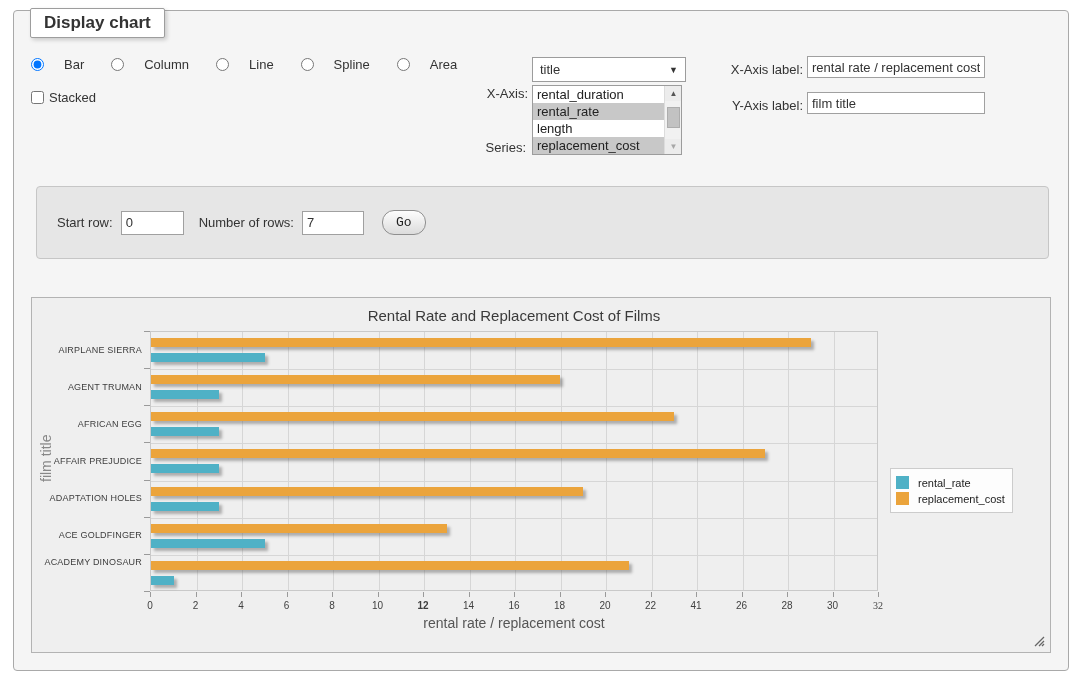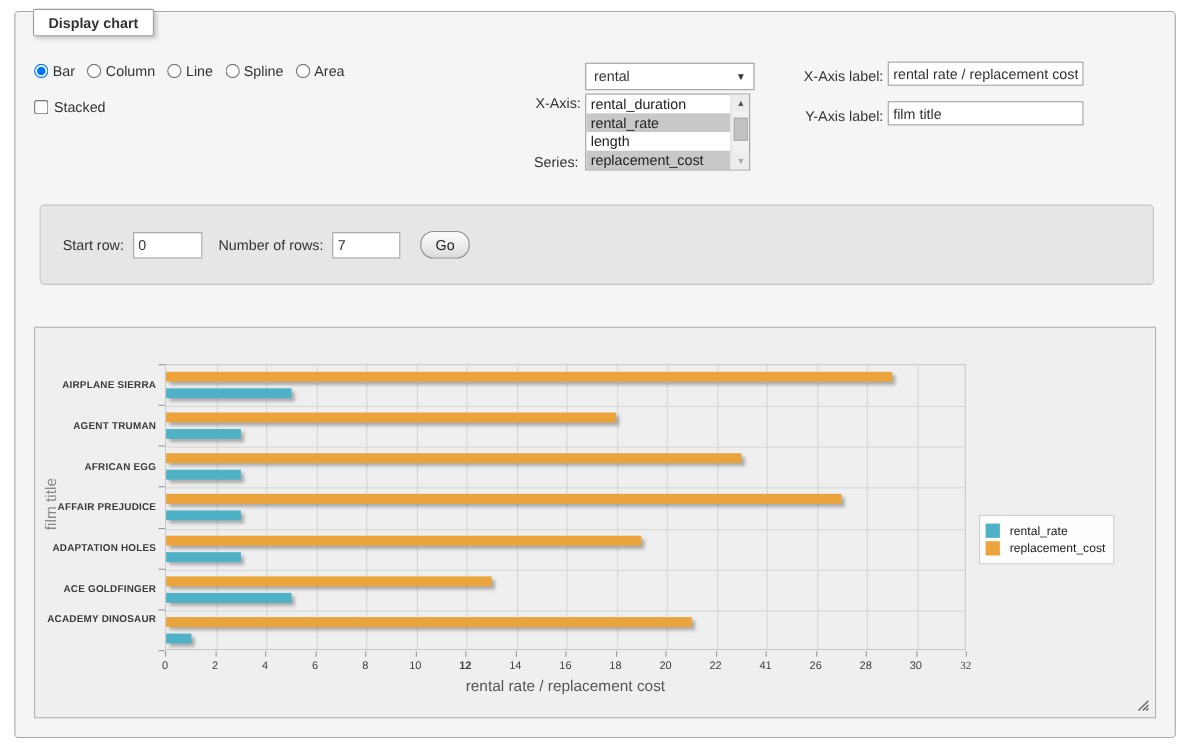"Display chart" .legend-box { font-size: 13px -> 17px }
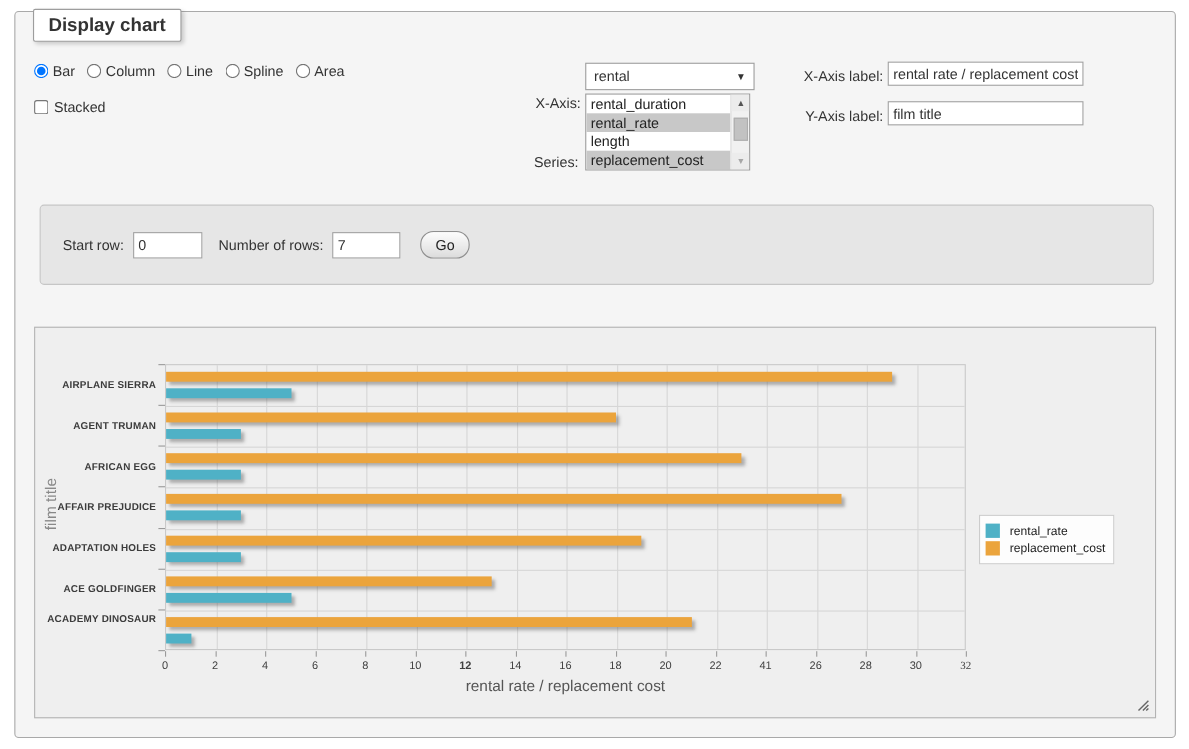"Bar" .radio-row { gap: 2px -> 18px }
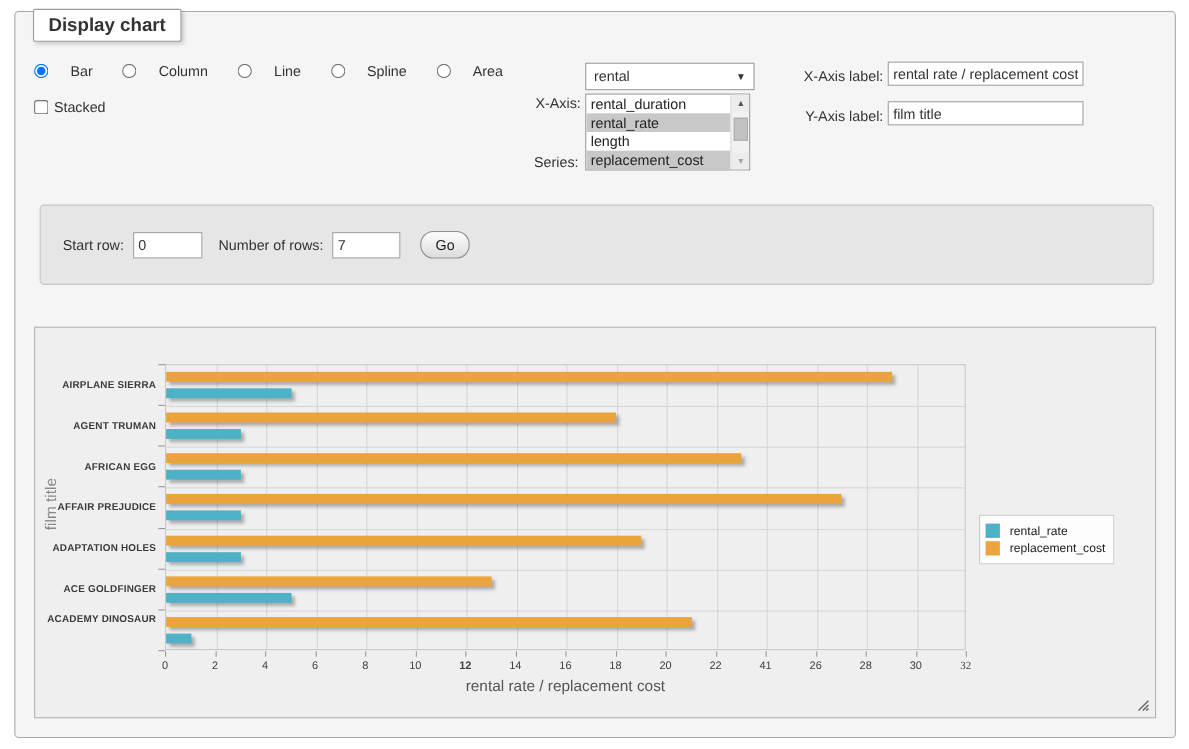"rental" span { text: rental -> title }
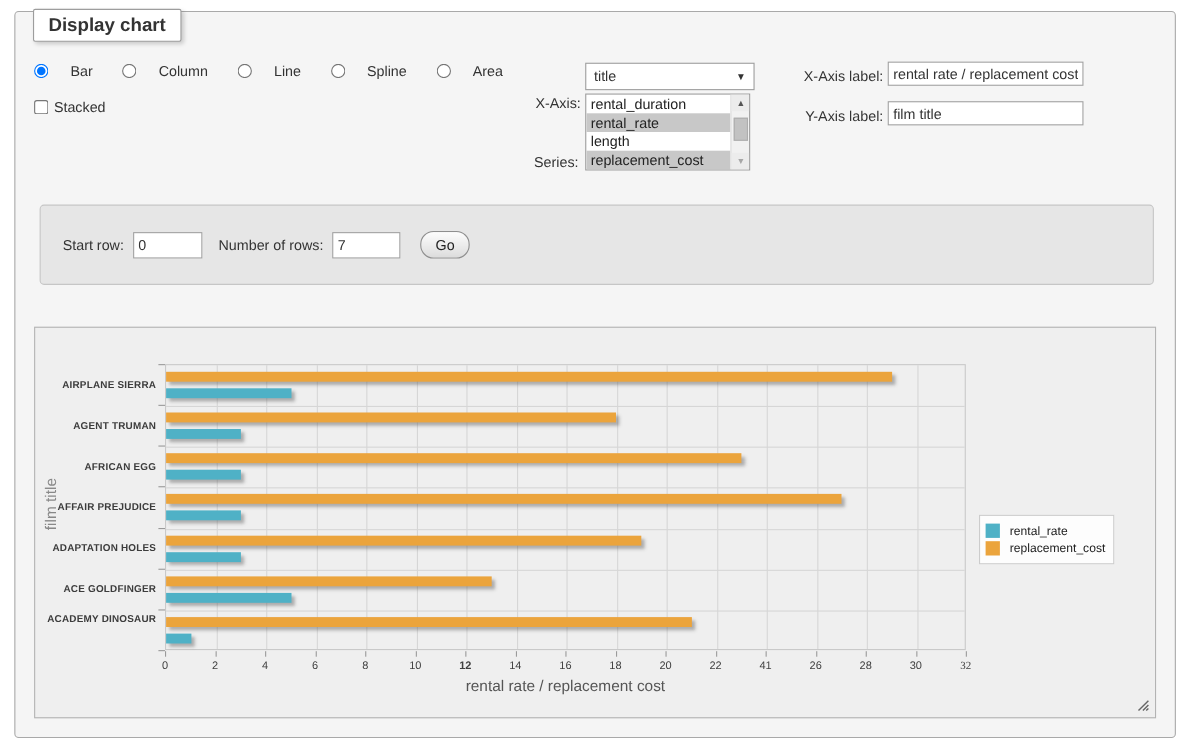"Go" .go-btn { font-family: Liberation Sans, sans-serif -> Liberation Mono, monospace }
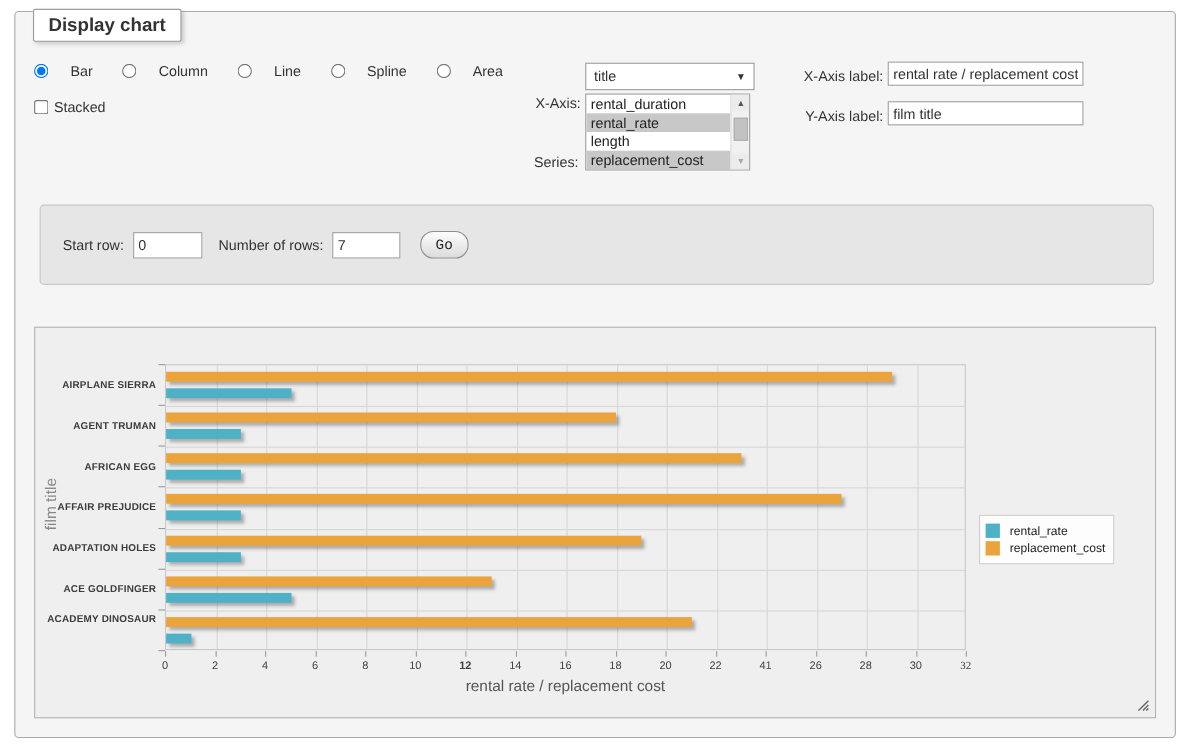"Rental Rate and Replacement Cost" div.chart-title { html: none -> <div>Rental Rate and Replacement Cost of Films</div> }
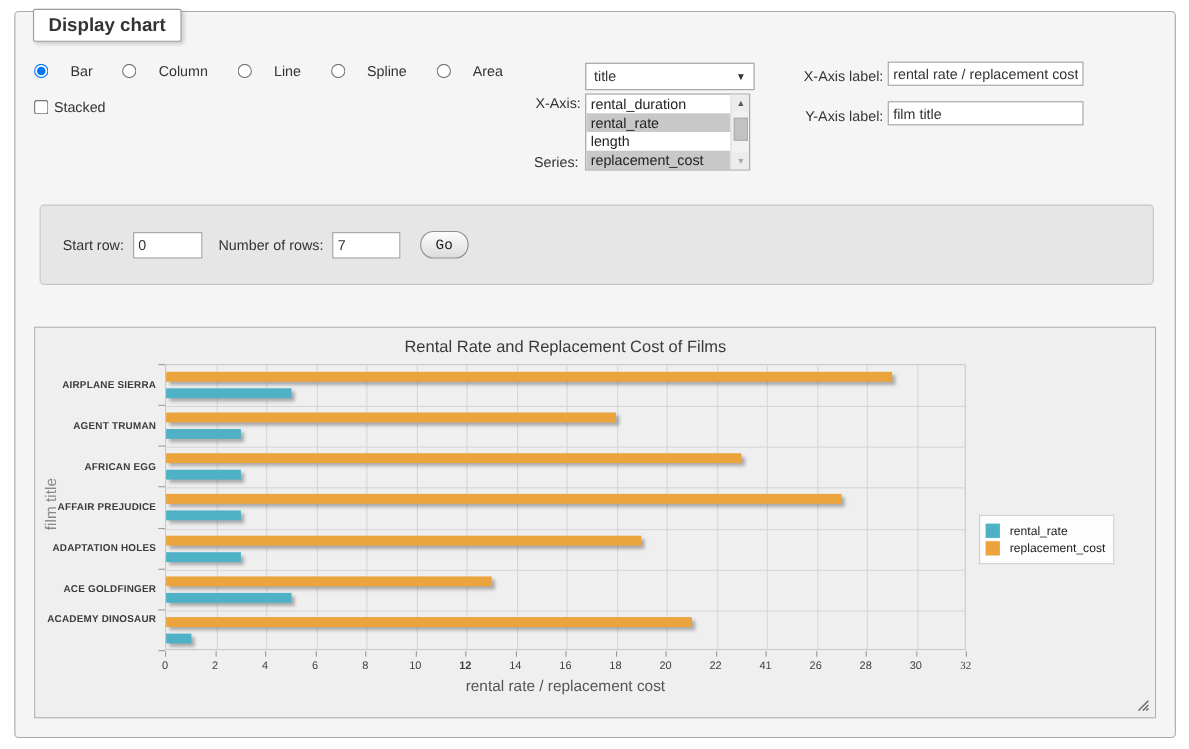"AIRPLANE SIERRA" .cat-label { font-weight: bold -> normal }
